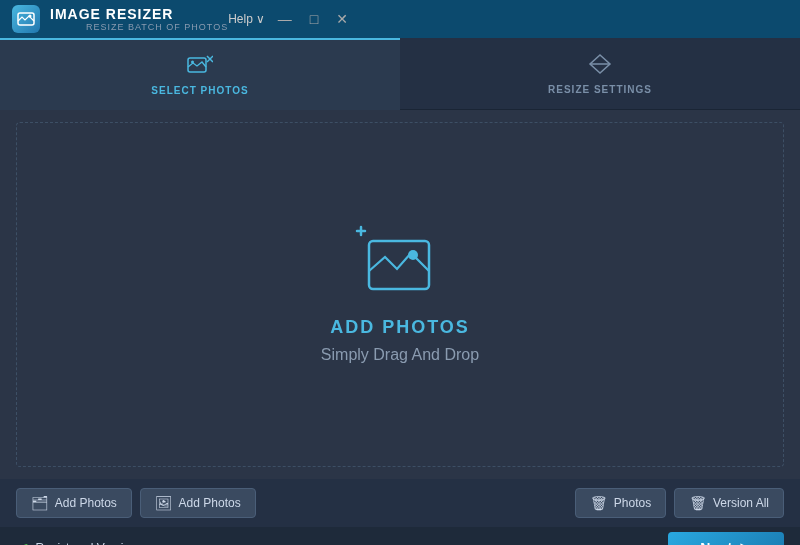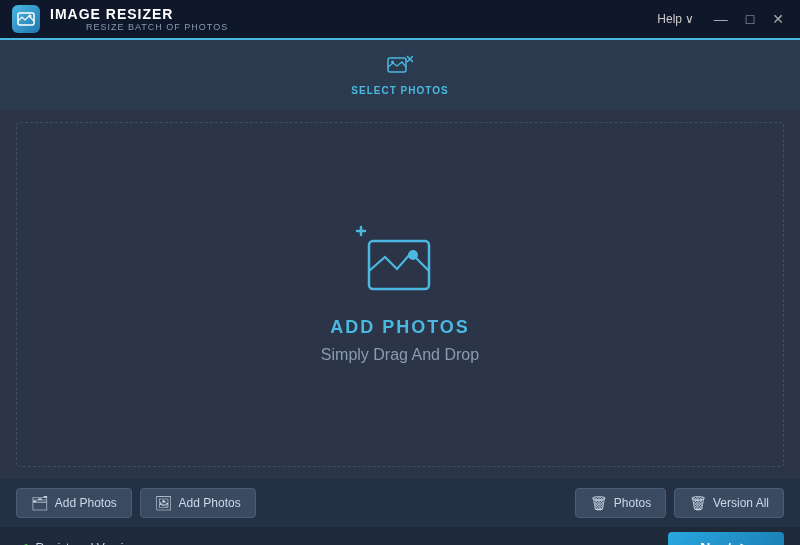"IMAGE RESIZER" .title-bar { background: #0f172a -> #0c4a6e; justify-content: space-between -> none }
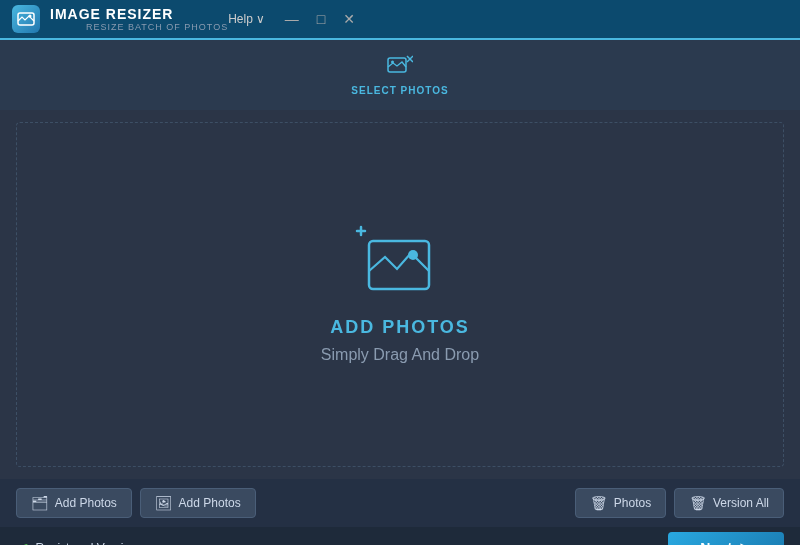"Help" .title-bar-right { gap: 16px -> 9px }
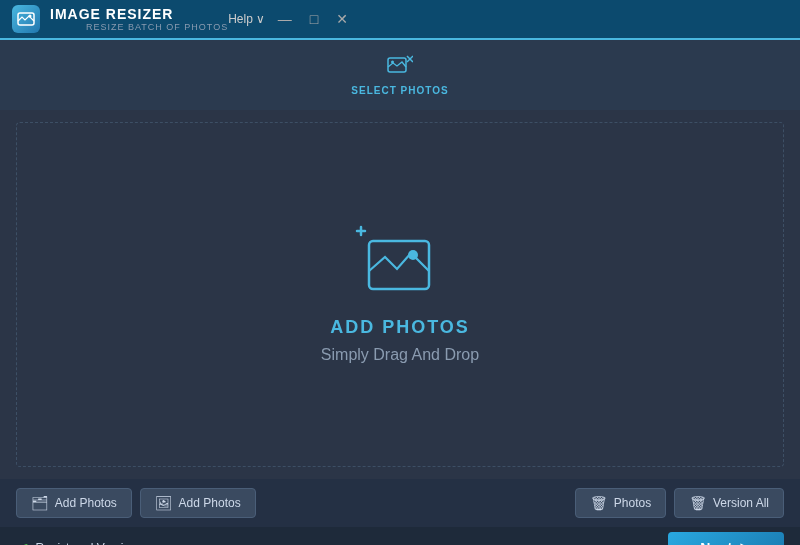"RESIZE SETTINGS" div.tab { html: none -> <div> <span> <svg> <polygon></polygon> <line></line> </svg> </span> <span>RESIZE SETTINGS</span> </div> }
